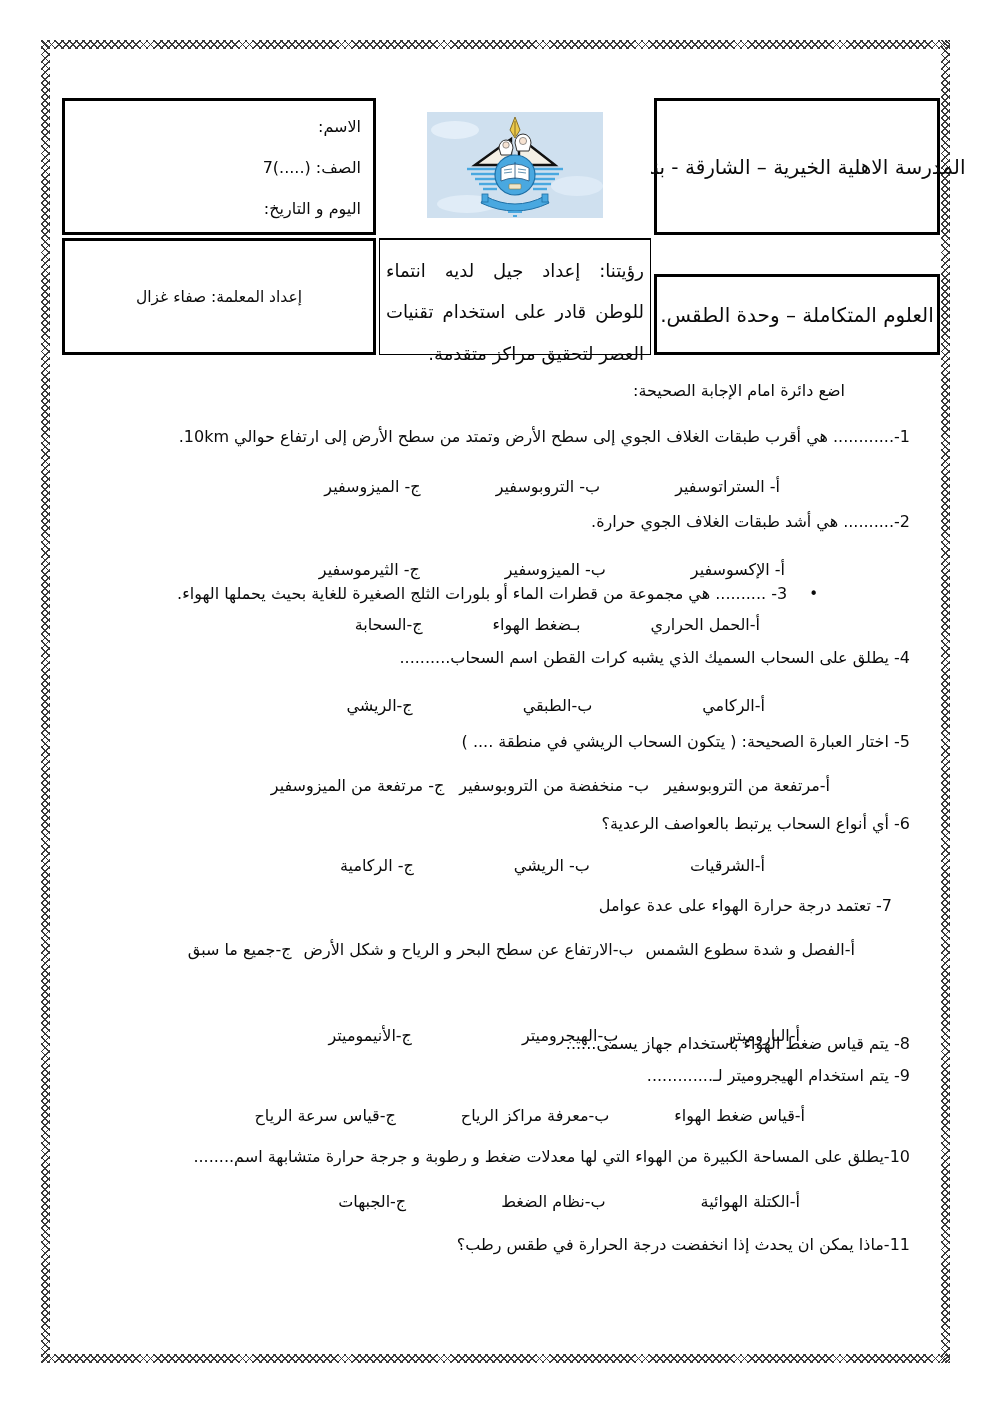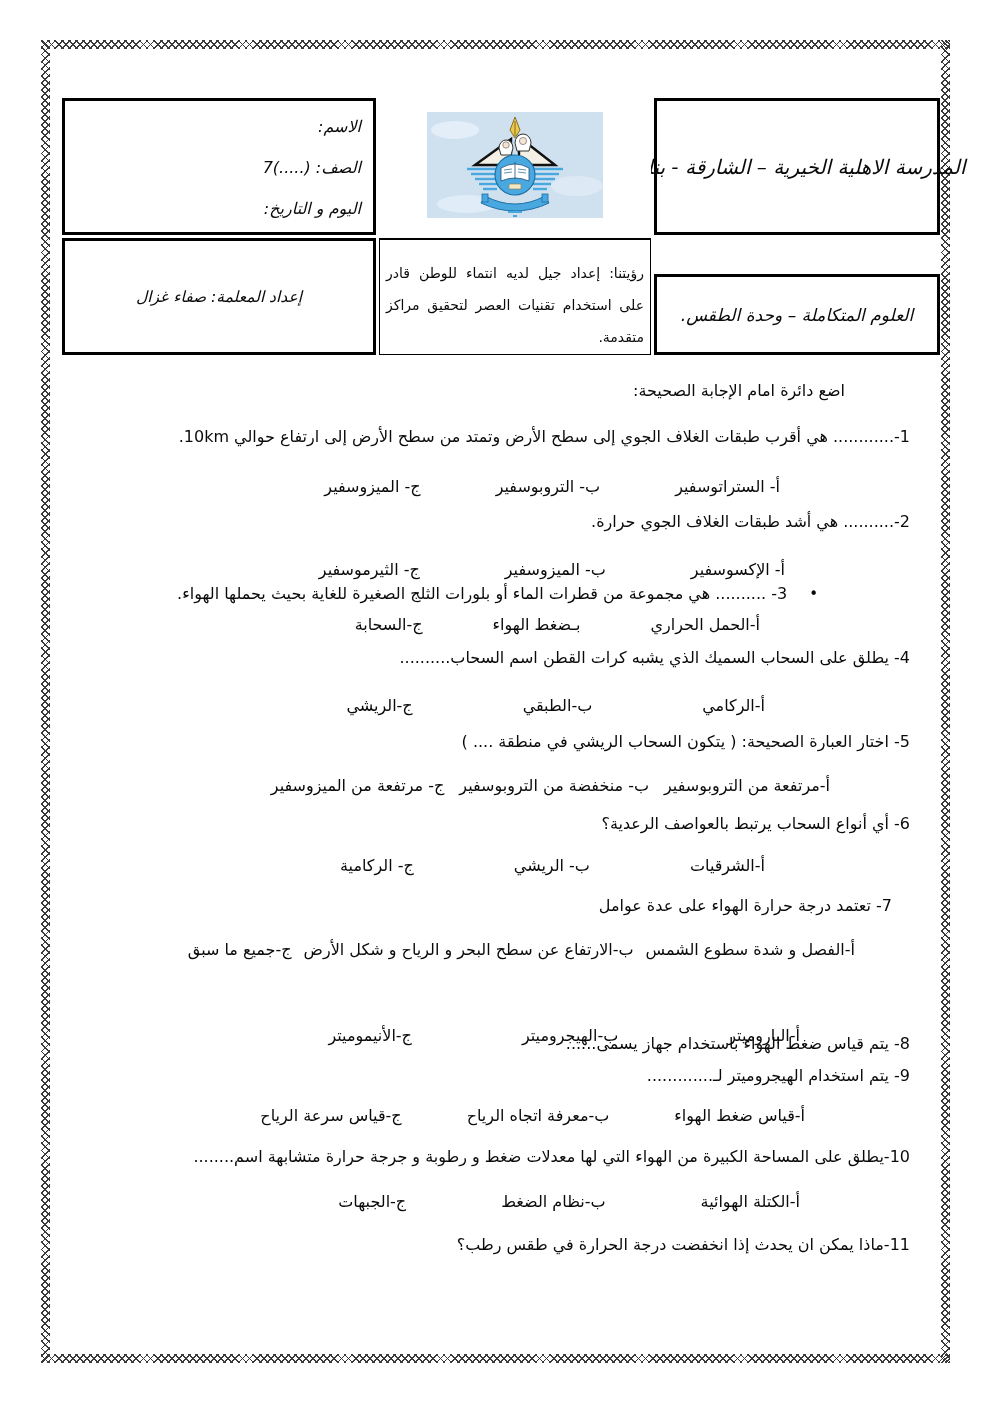"الاسم:" .cell.thick { font-style: italic -> none }
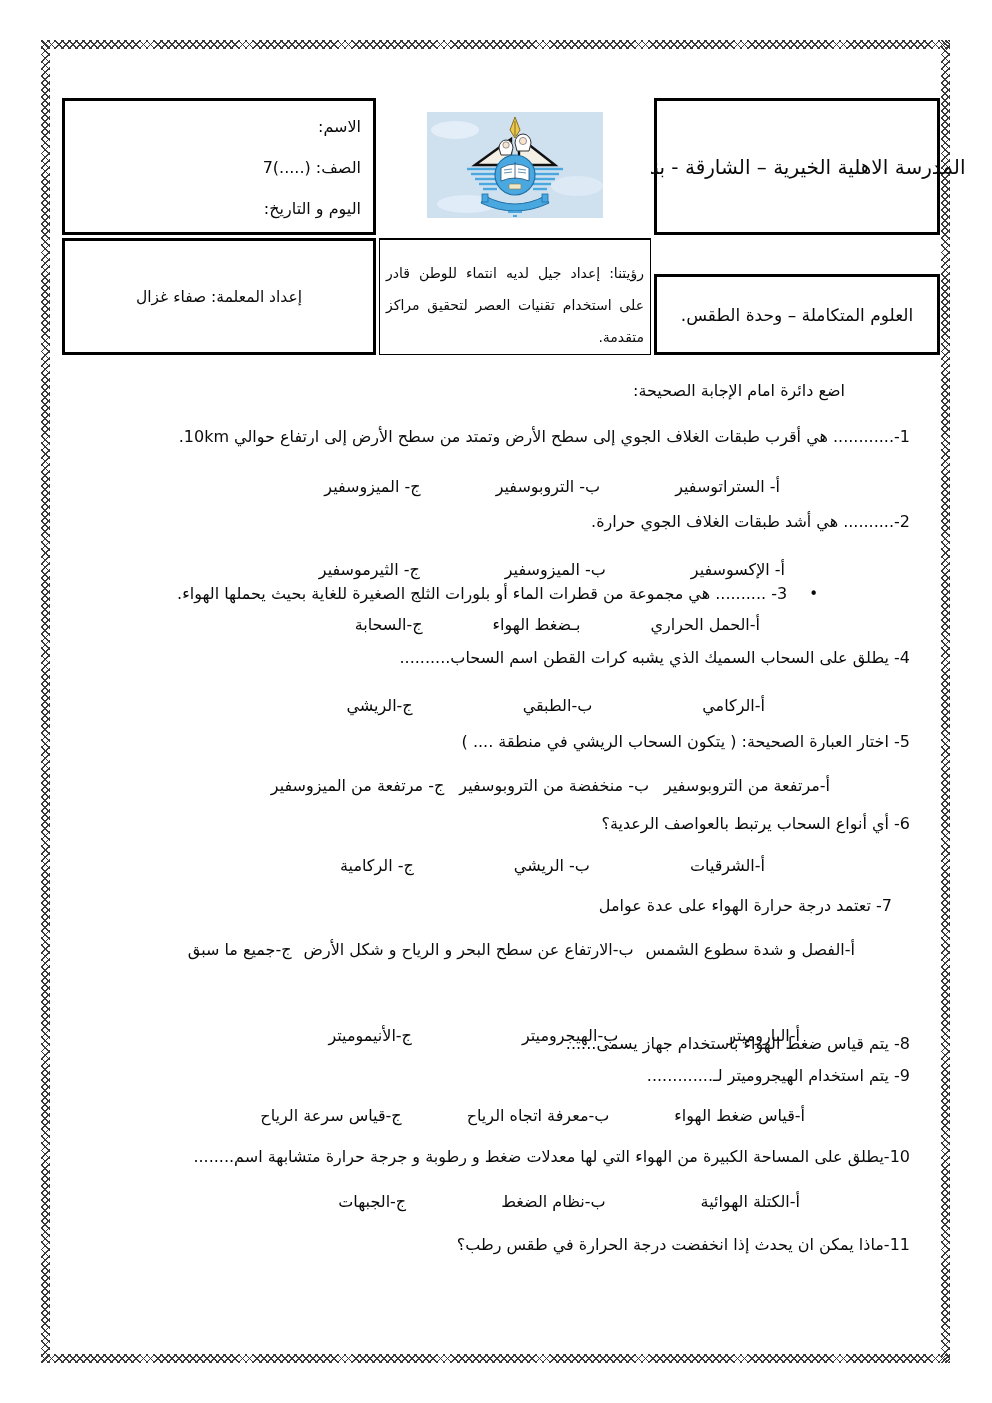"رؤيتنا: إعداد جيل لديه انتماء" .vision-cell { font-size: 14px -> 18px; padding: 17px 6px 4px 6px -> 10px 6px 4px 6px }
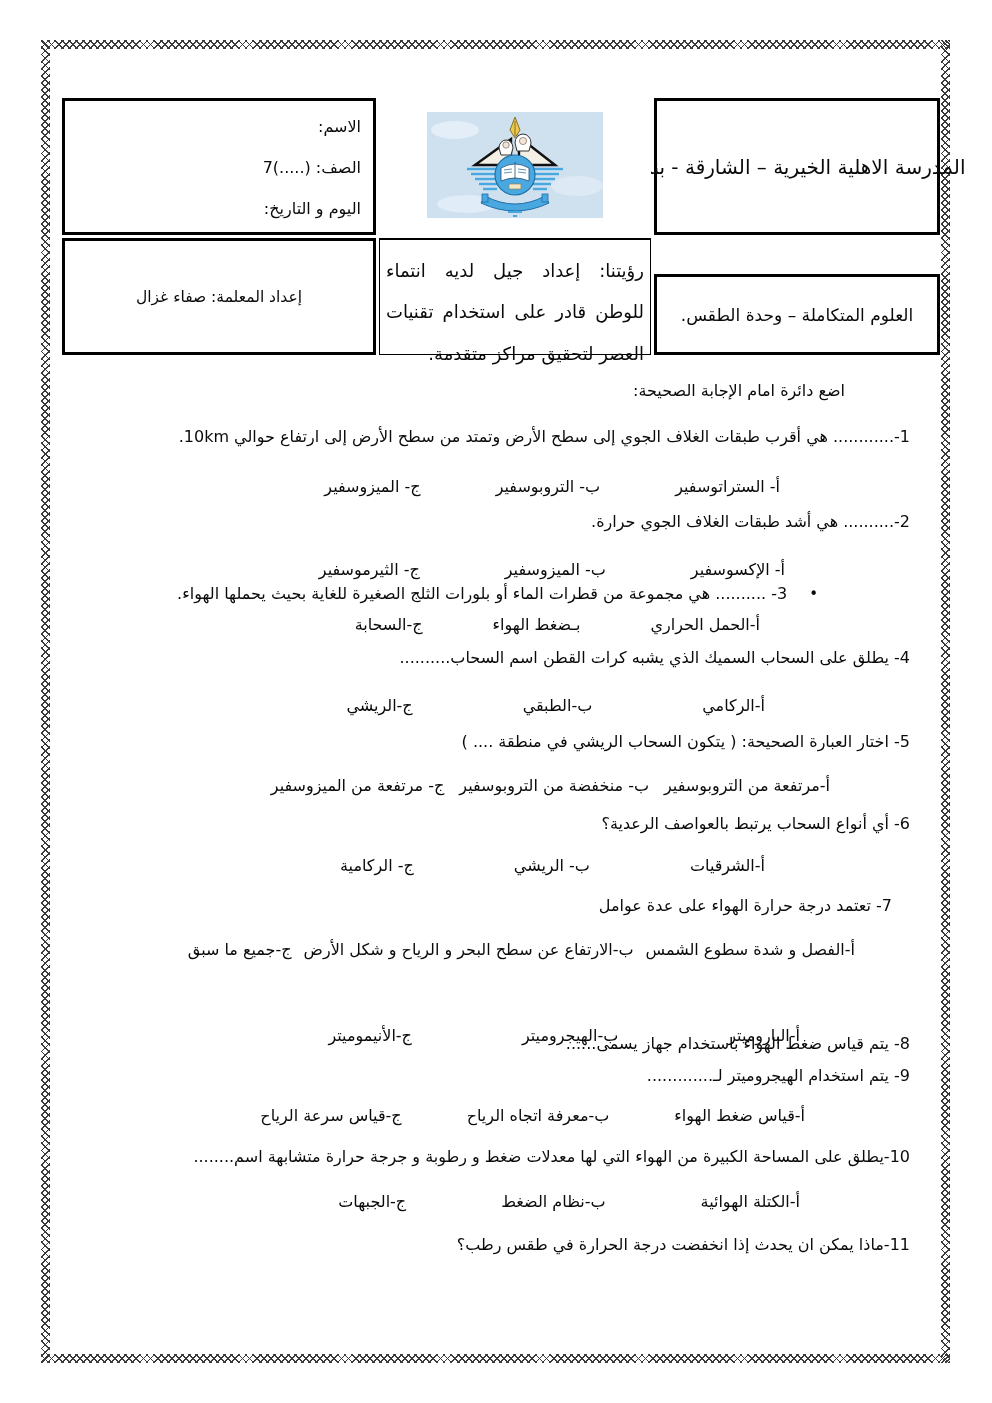"العلوم المتكاملة – وحدة الطقس." .subject-cell { font-size: 17px -> 20px }
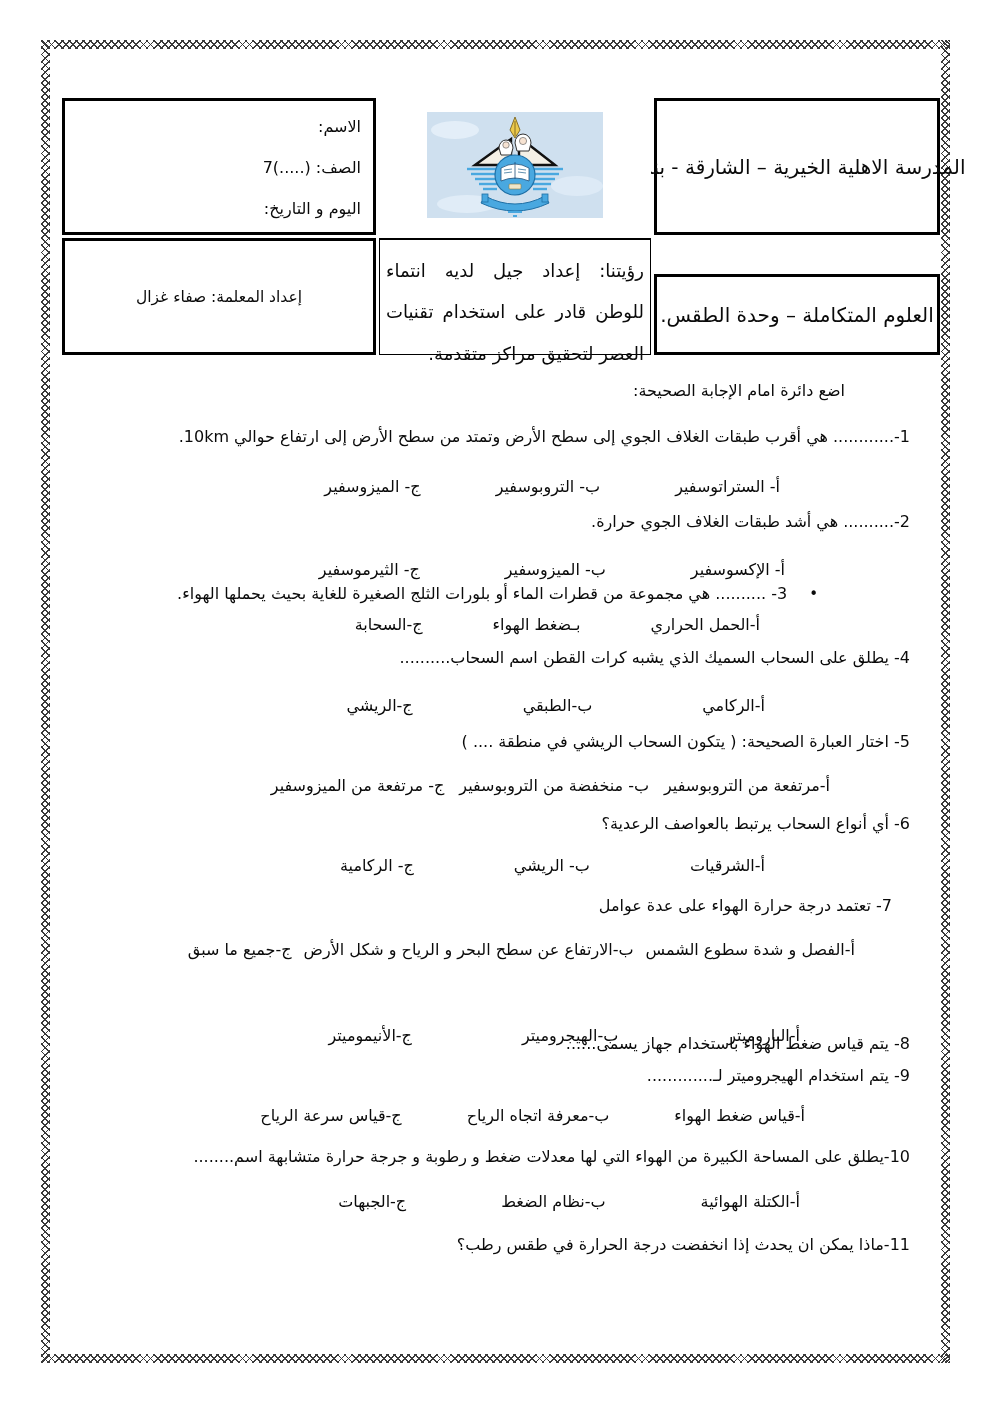"ب-معرفة اتجاه الرياح" span { text: اتجاه -> مراكز }
